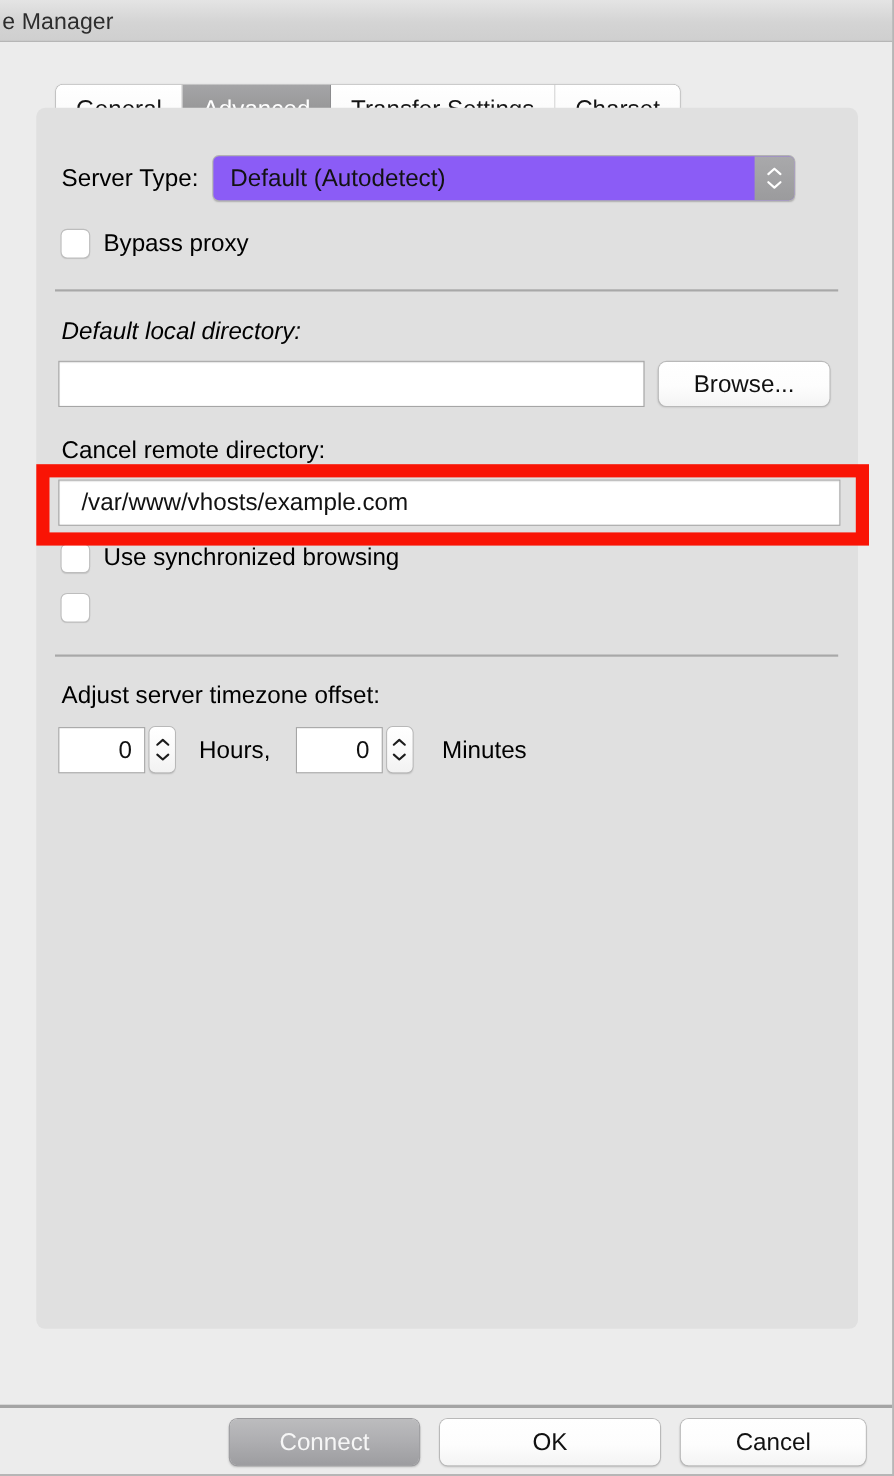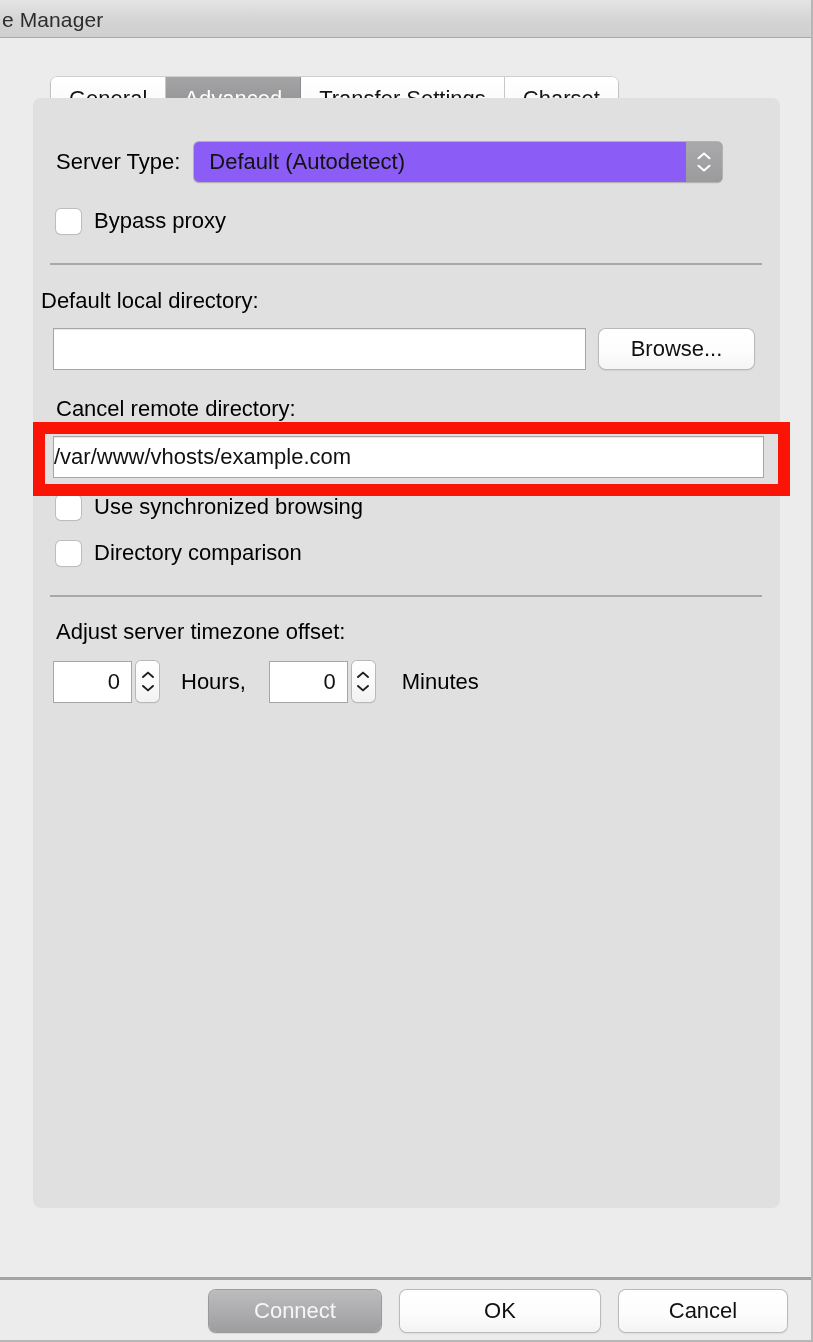"Default local directory:" div.row { font-style: none -> italic; left: 8px -> 23px }
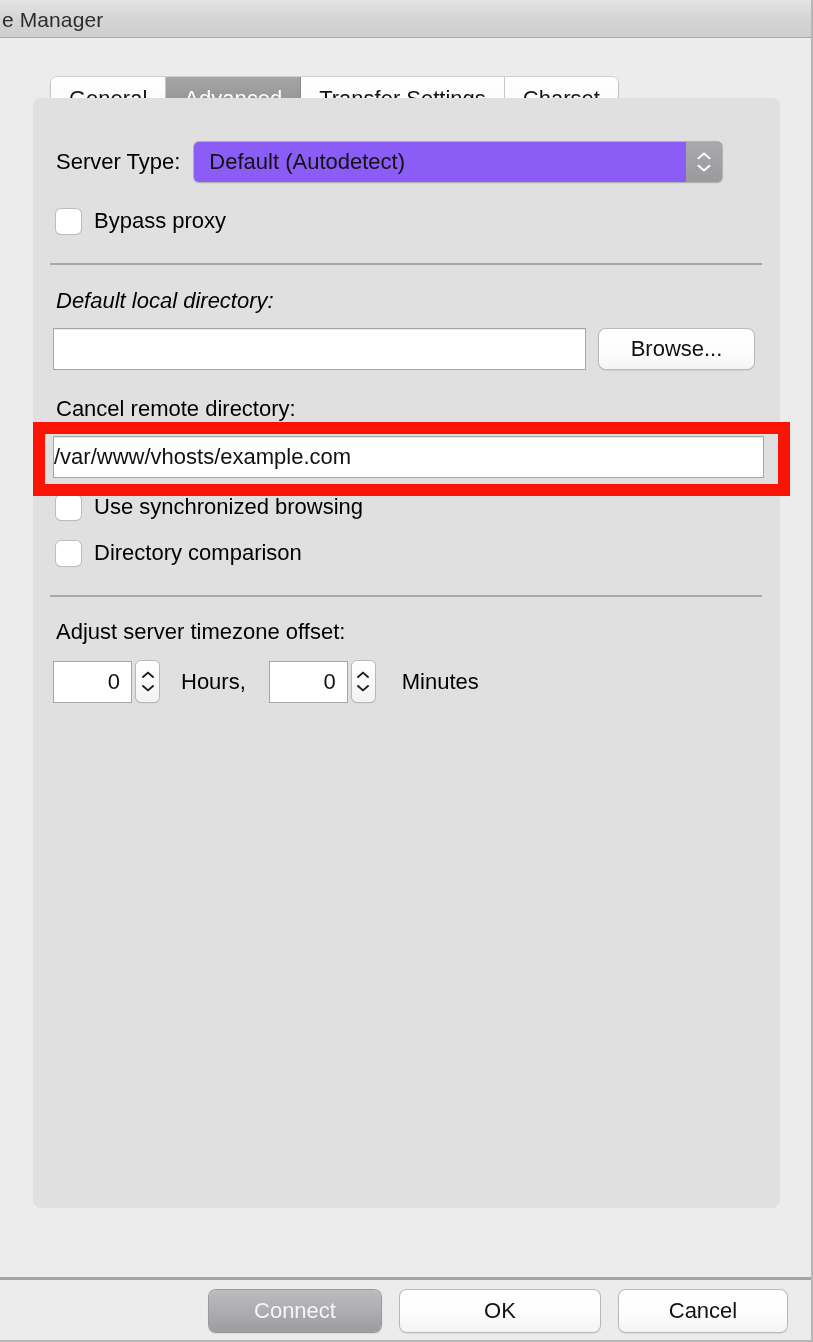"/var/www/vhosts/example.com" .textfield .tf-value { padding-left: 0 -> 20px }
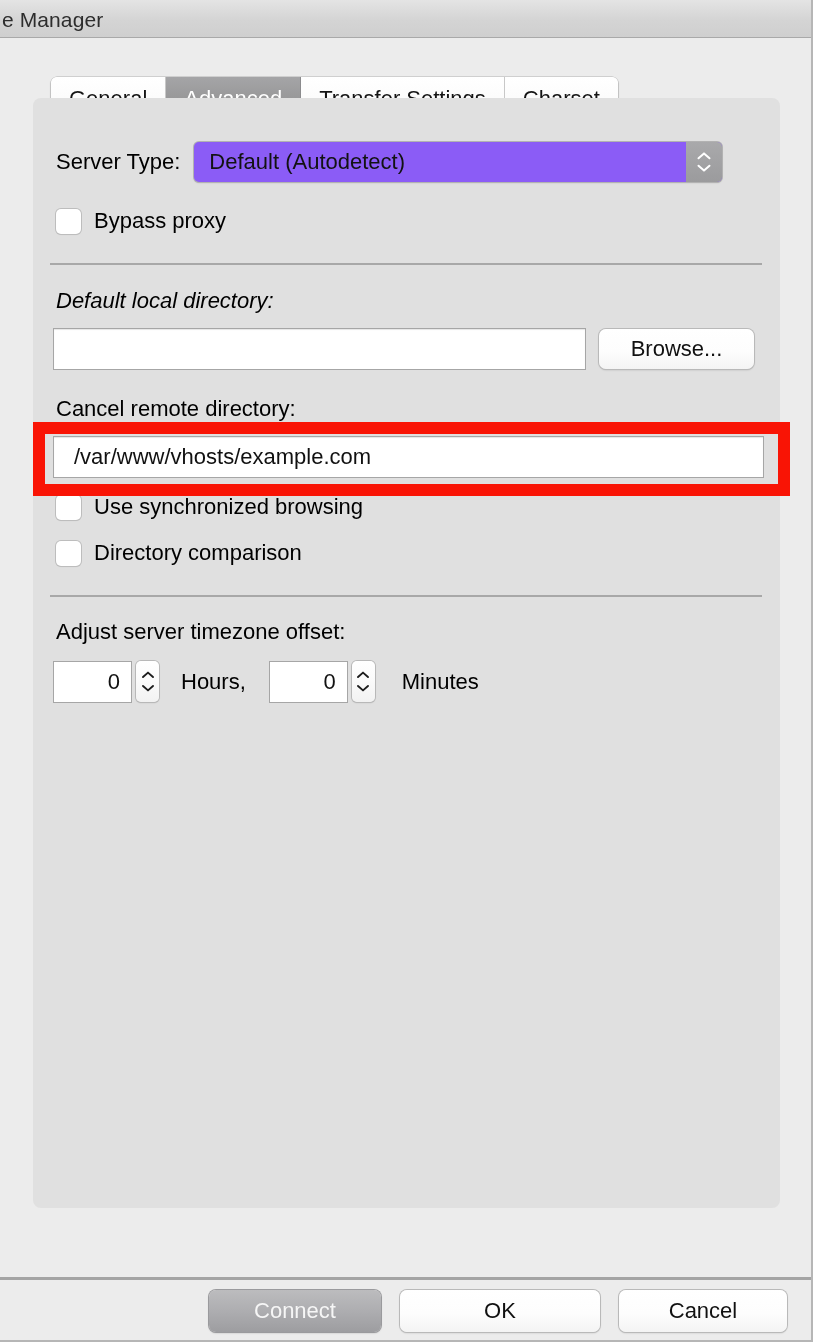"Directory comparison" span.static-label { html: <span>Directory comparison</span> -> none }
